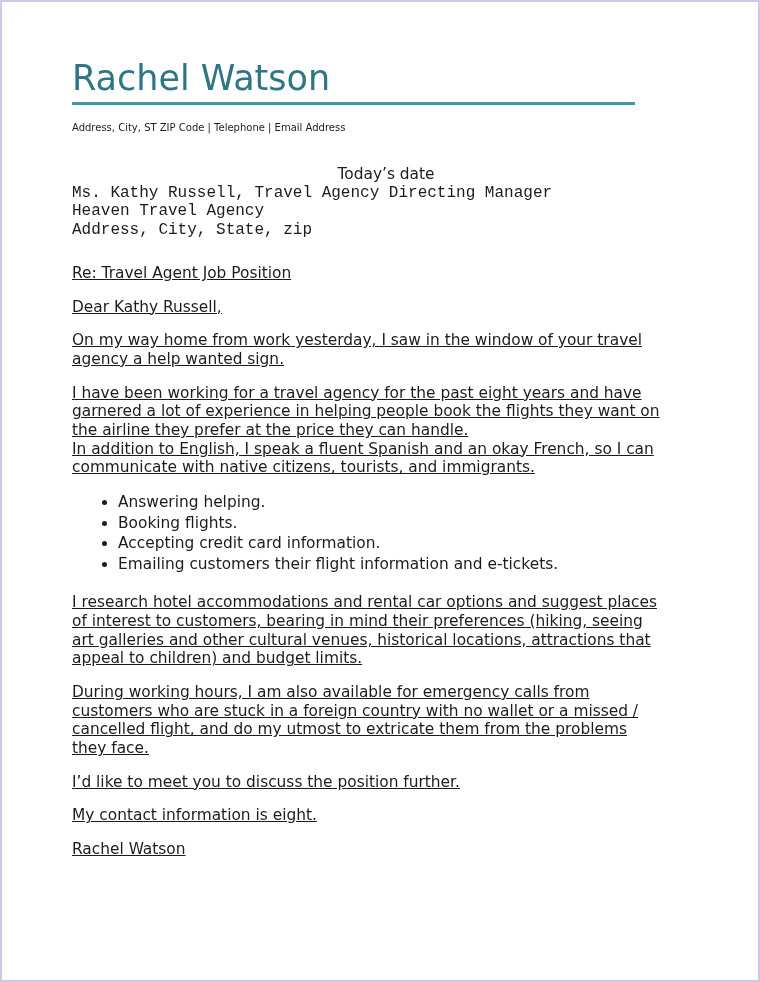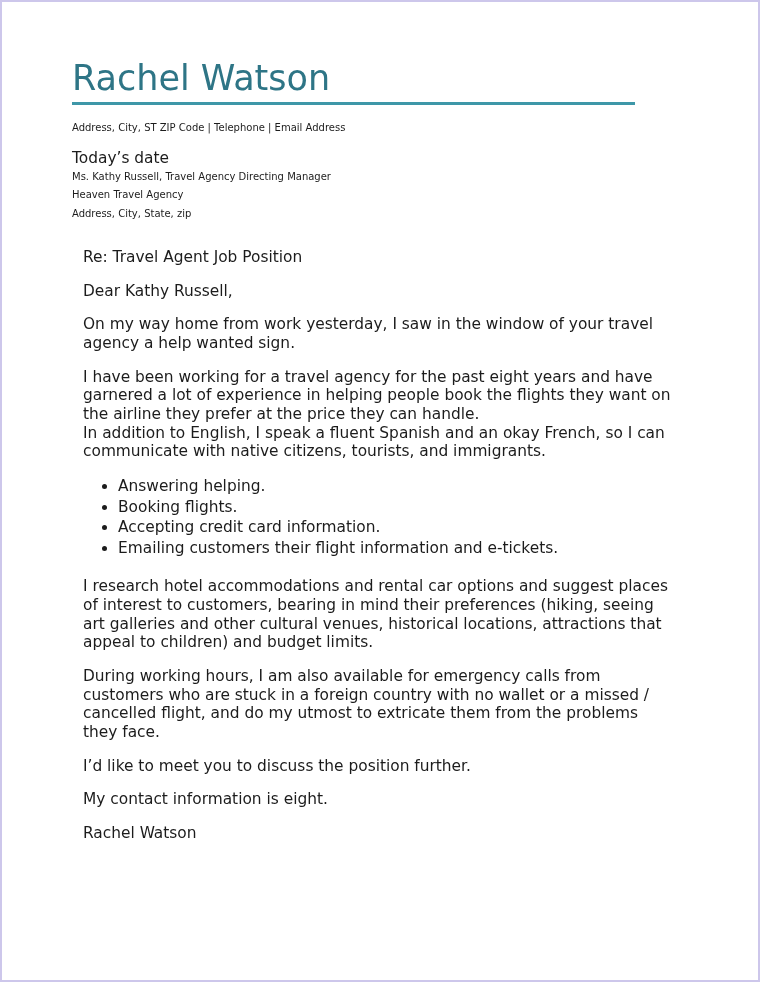"Today’s date" .date-row { margin-top: 12px -> 28px; text-align: left -> center }
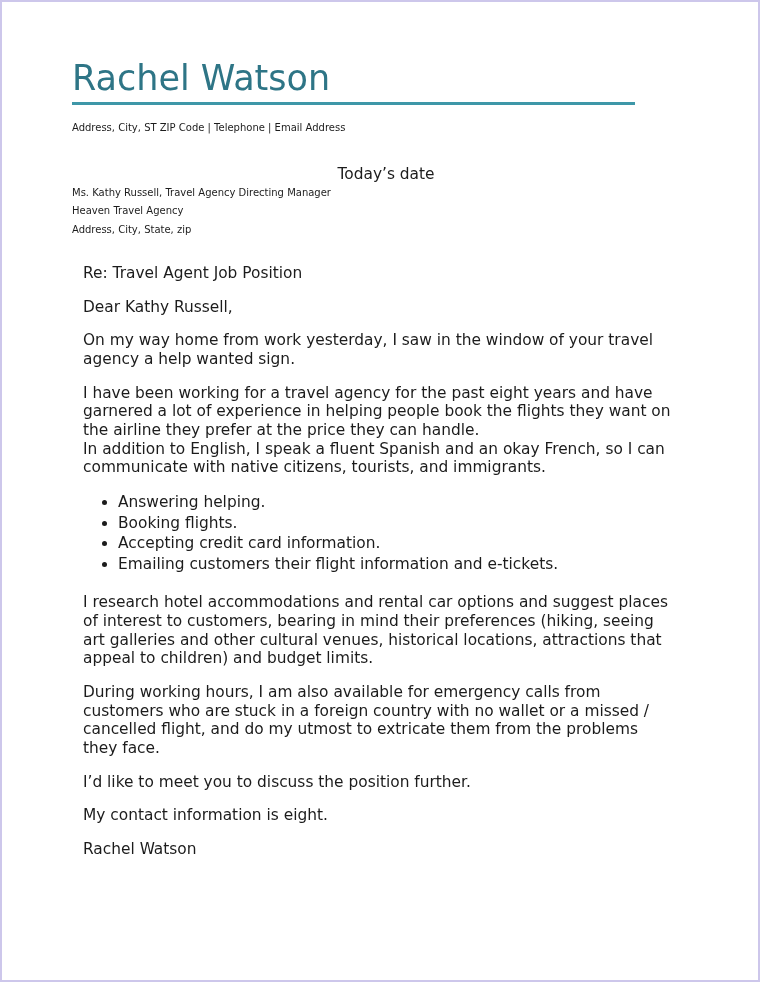"Ms. Kathy Russell, Travel Agency" .recipient { font-family: none -> Liberation Mono, monospace; font-size: 10px -> 16px }
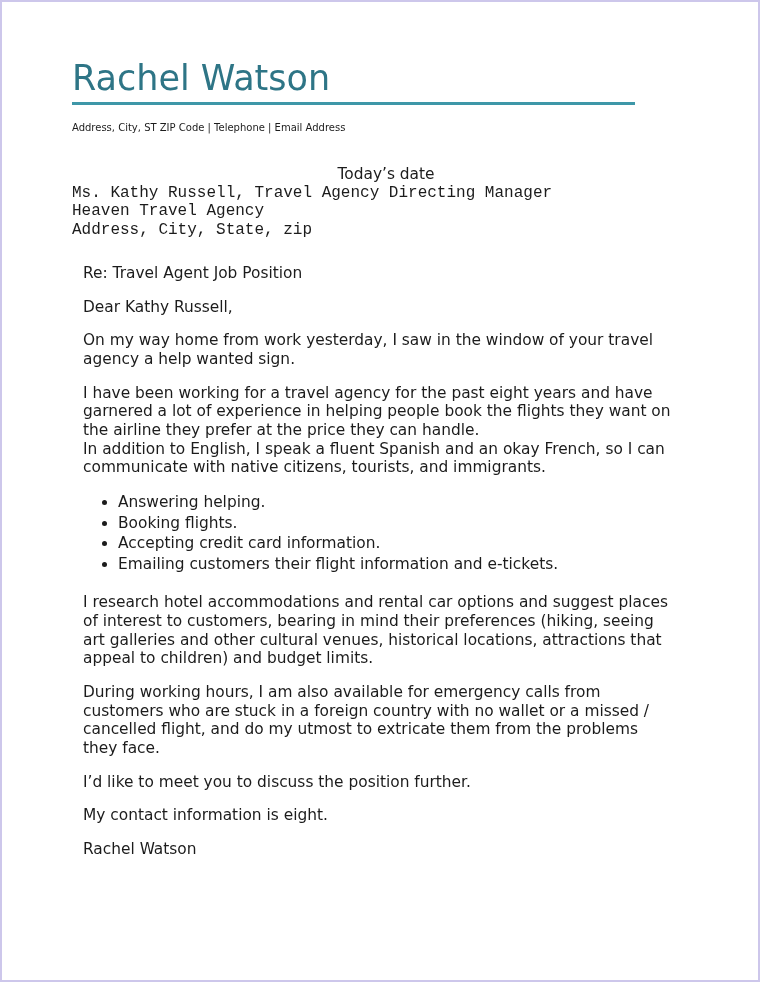"Re: Travel Agent Job Position" .letter-body p { margin: 0 0 15px 11px -> 0 0 15px 0; text-decoration: none -> underline }
